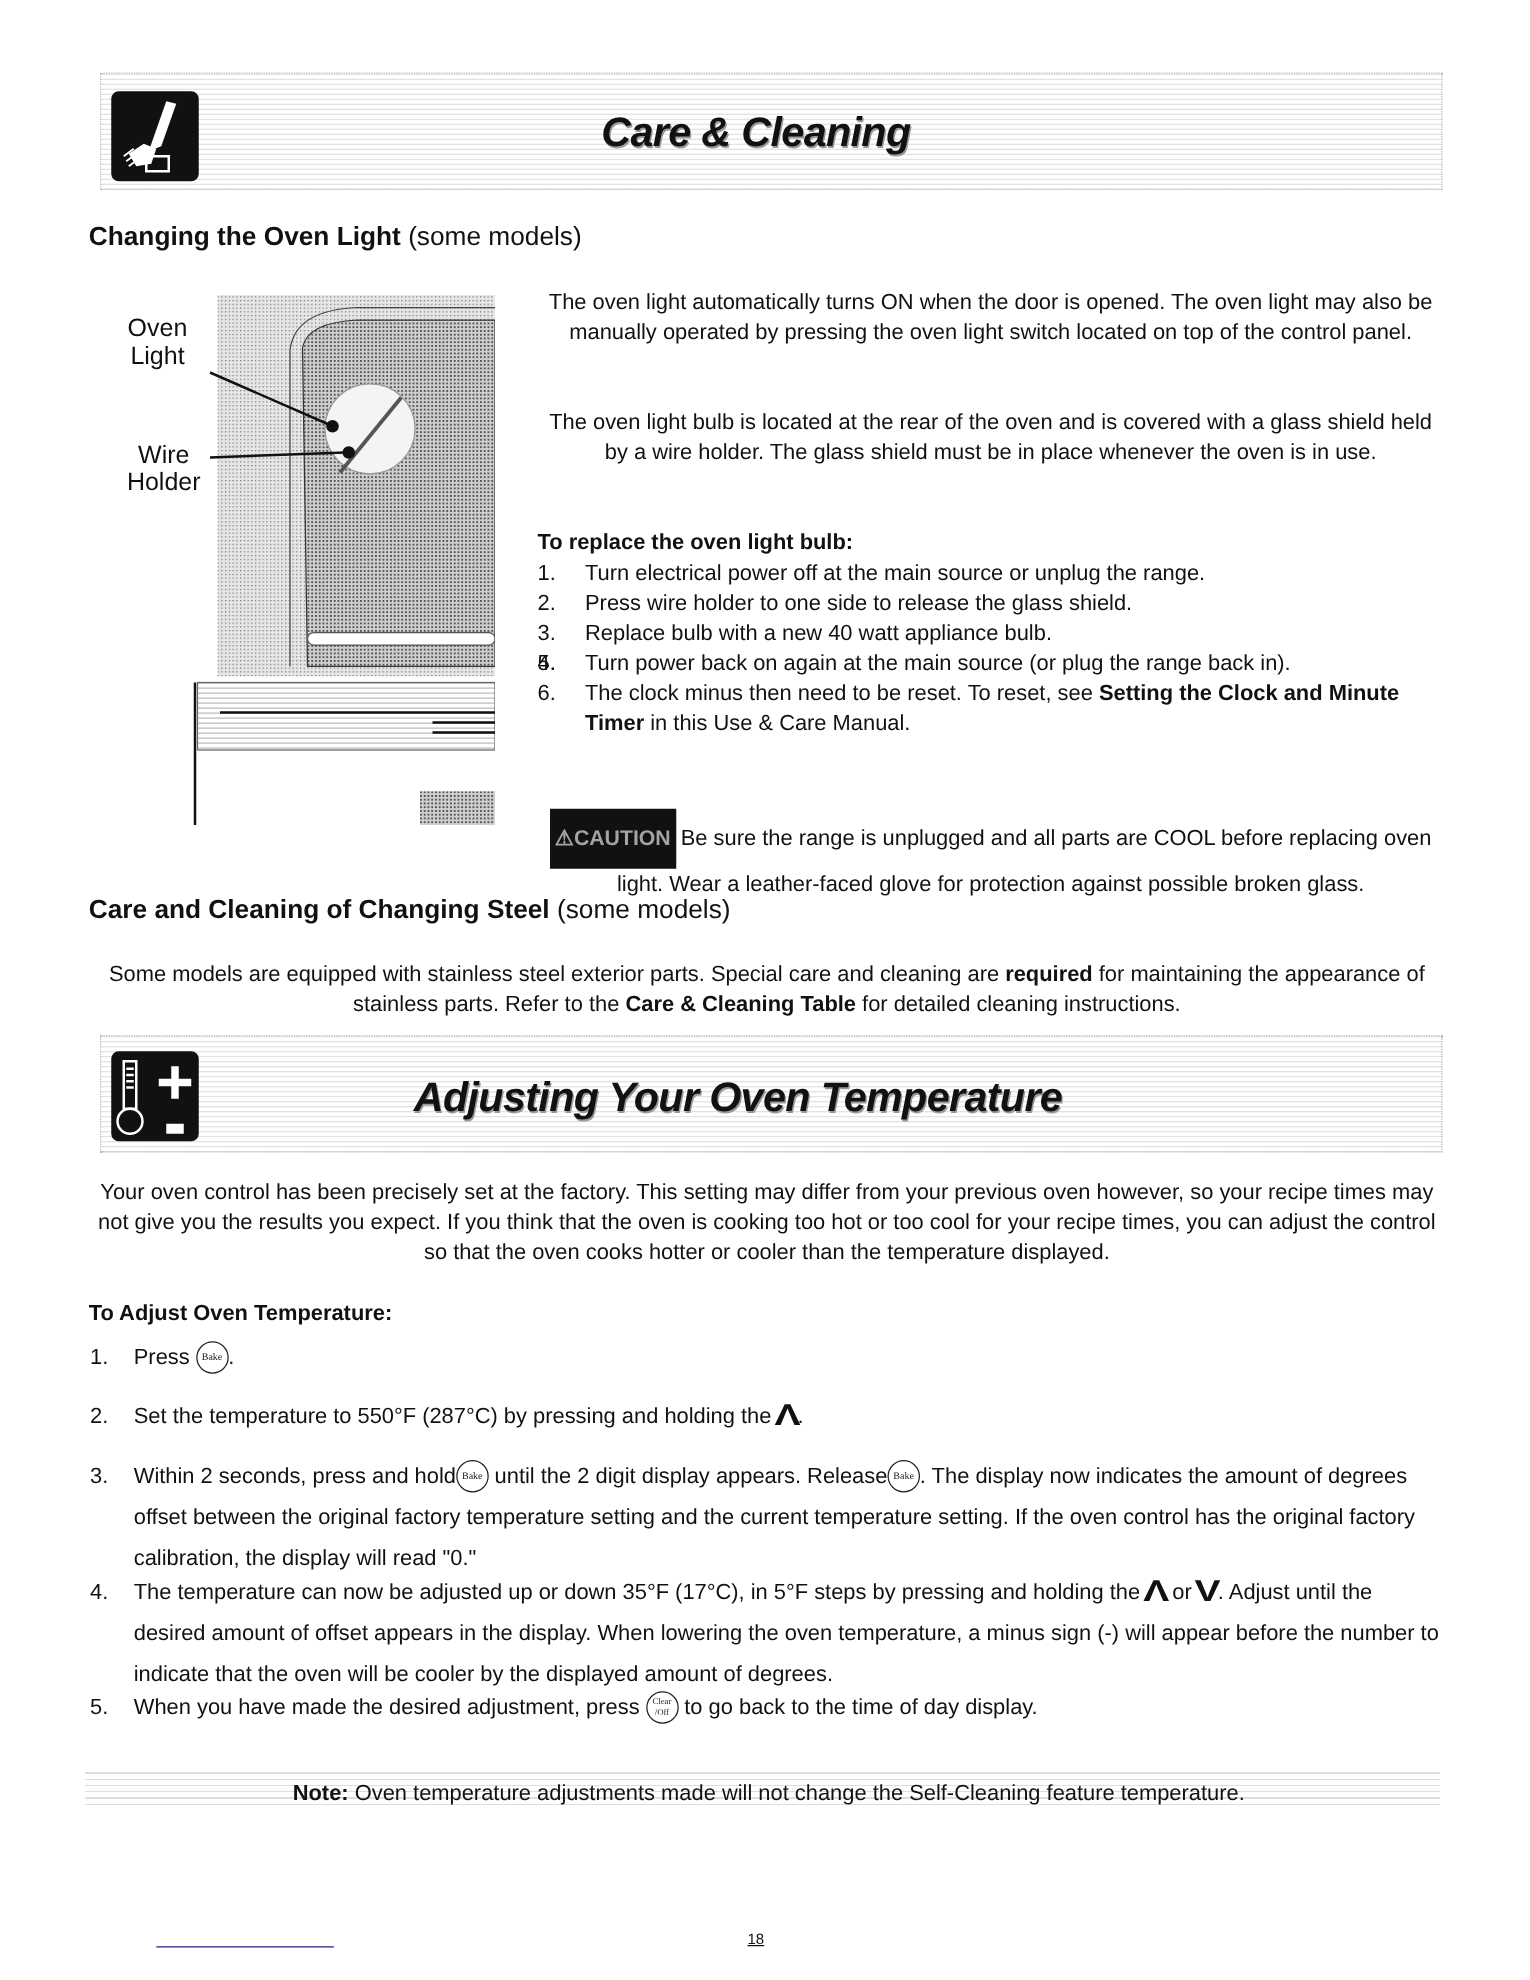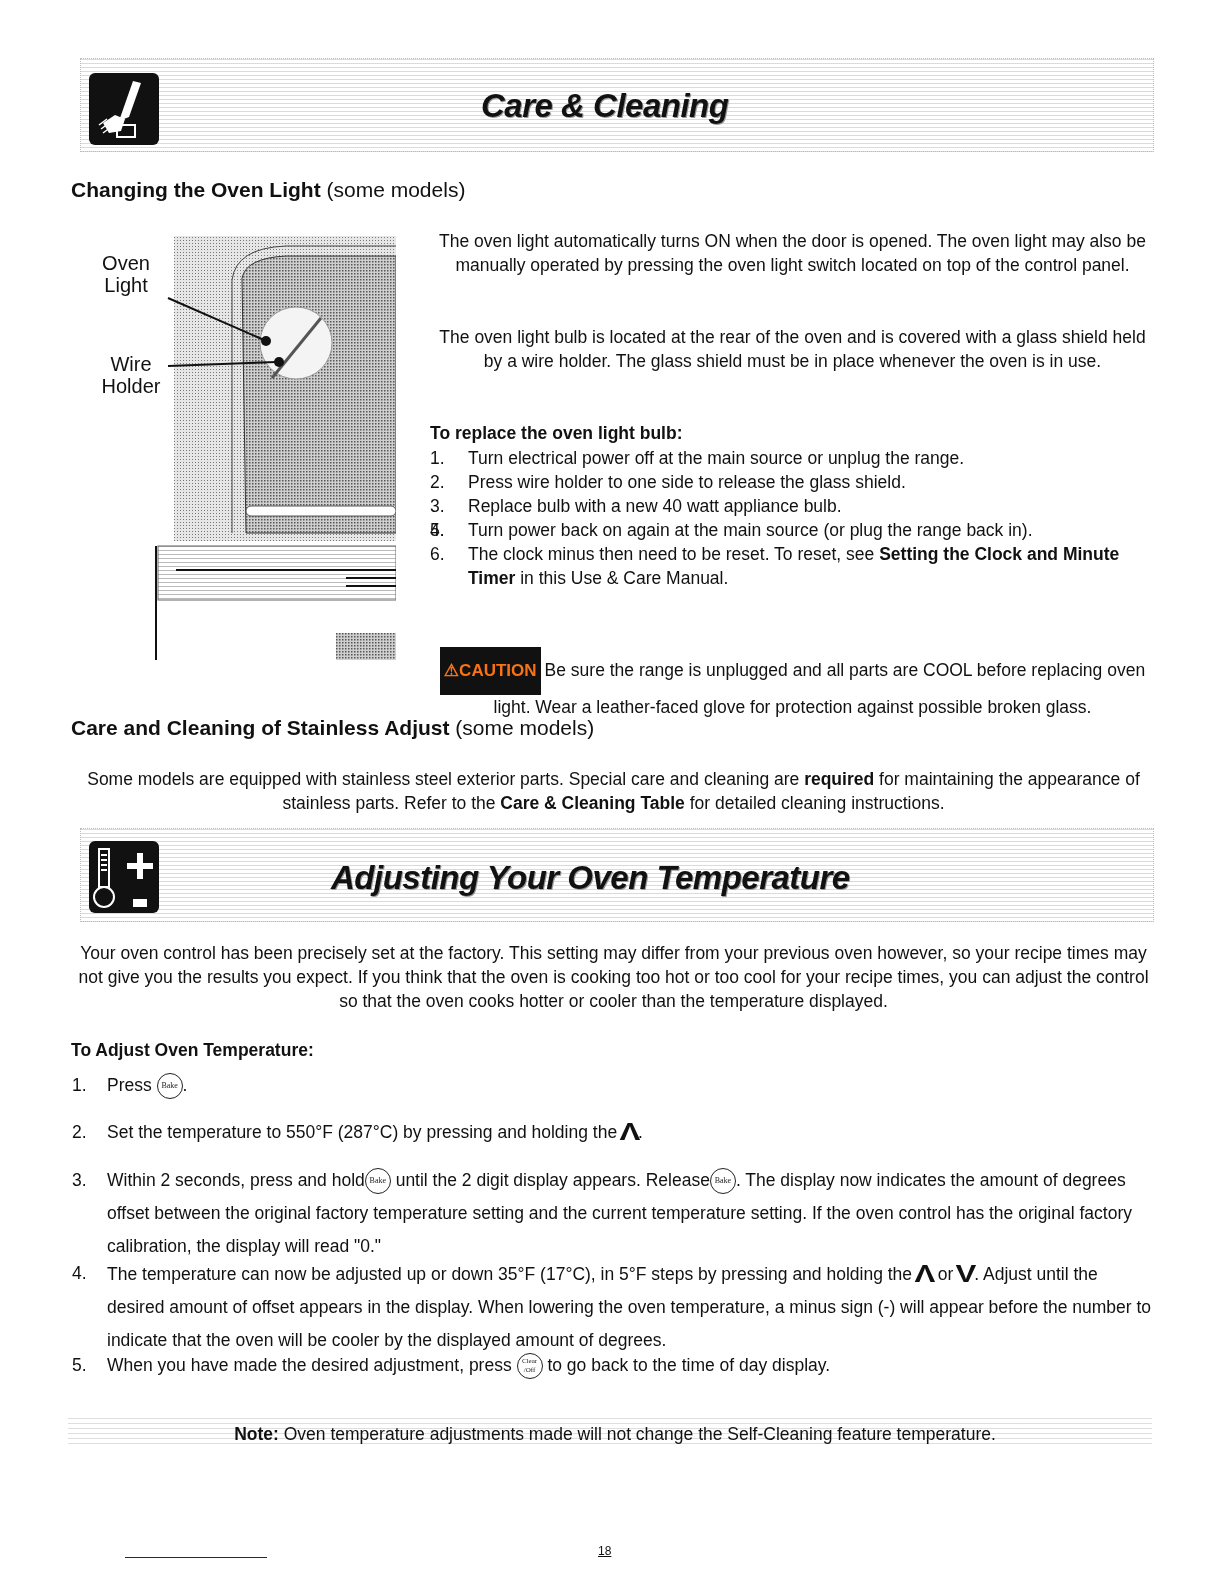"⚠CAUTION" .caution-badge { color: #f97316 -> #a3a3a3 }
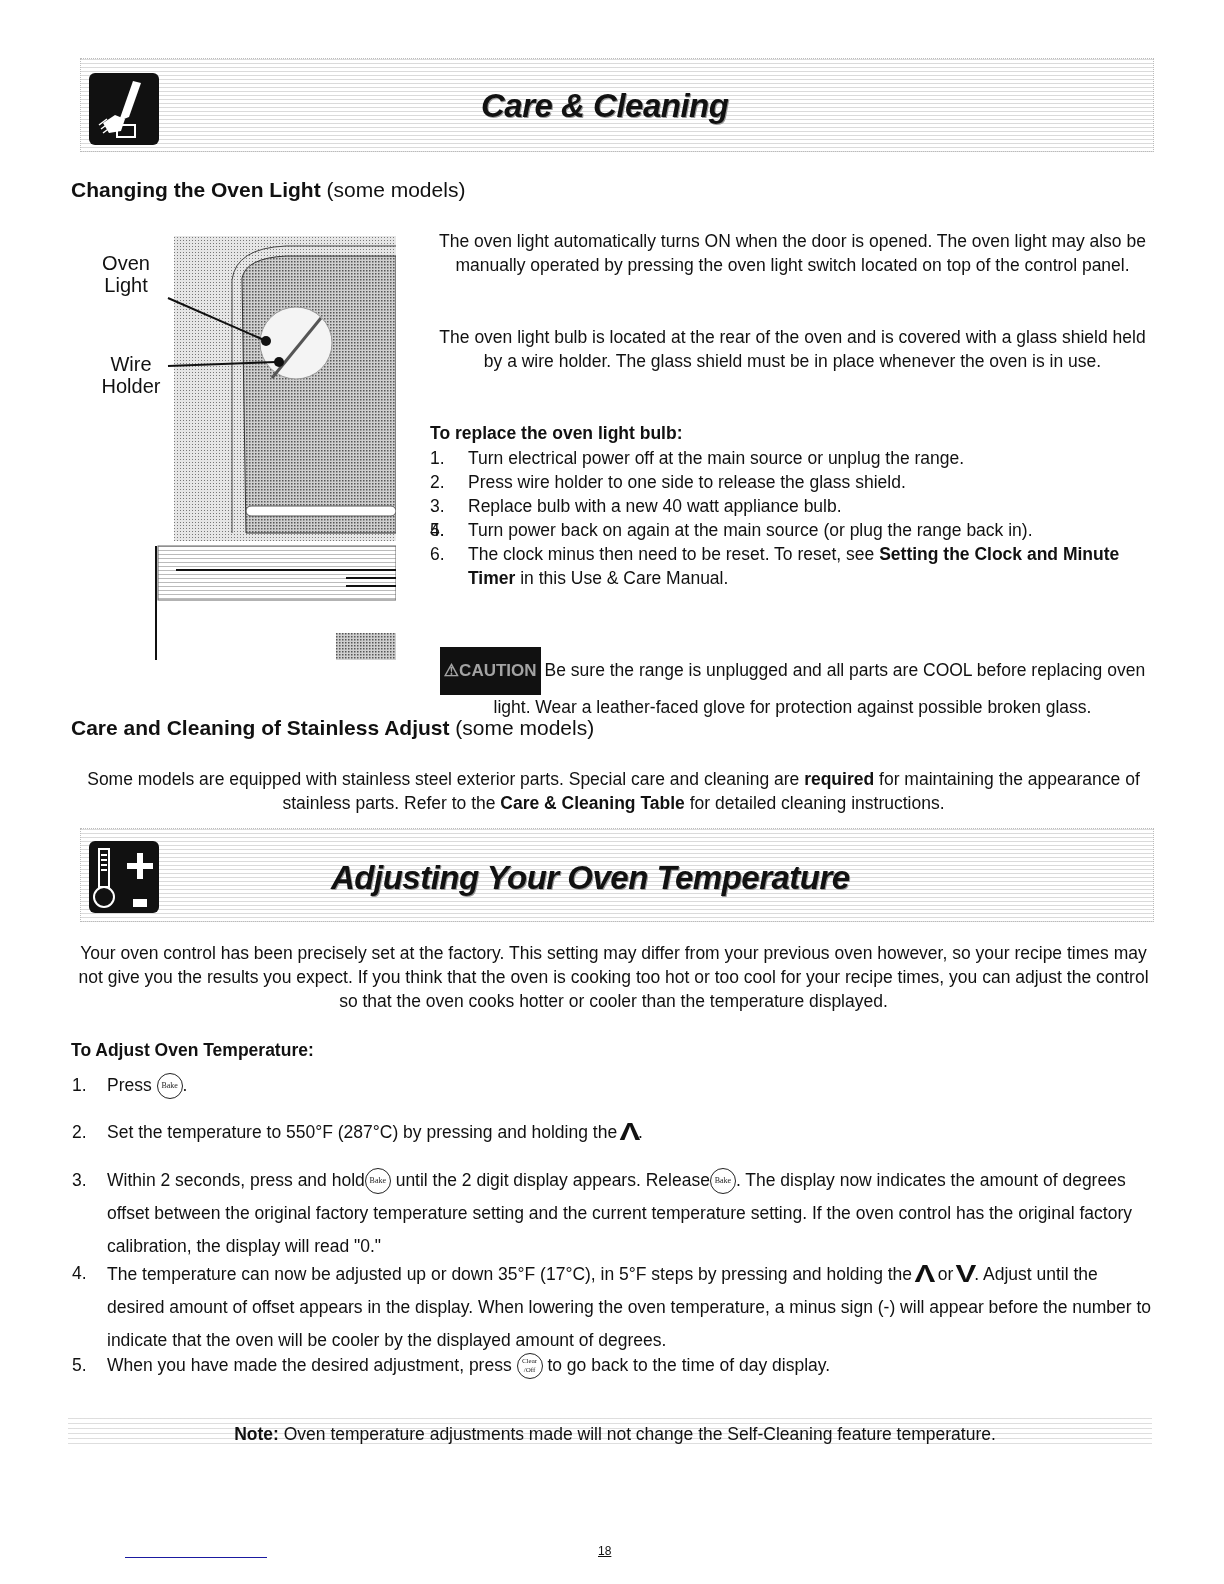"Care and Cleaning of Stainless" b { text: Stainless Adjust -> Changing Steel }
